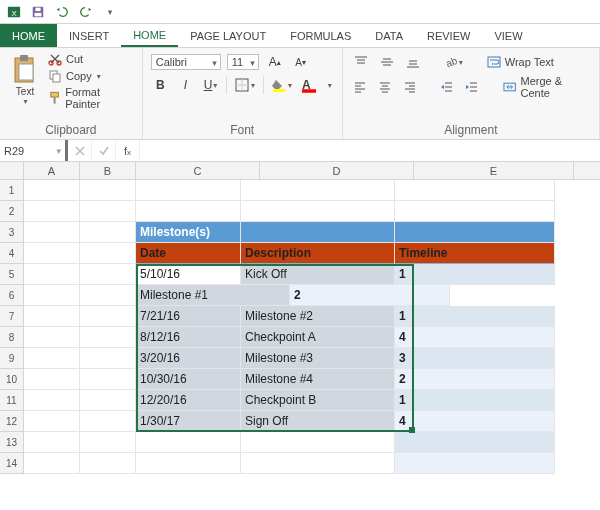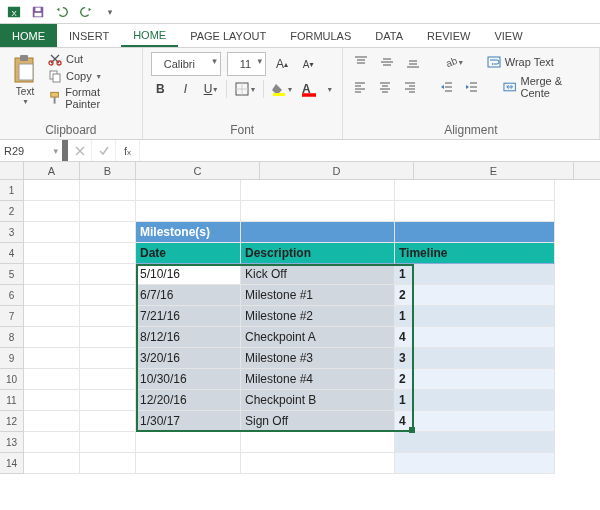"Calibri" .font-select { height: 24px -> 16px; padding: 0 14px 0 12px -> 0 14px 0 4px }
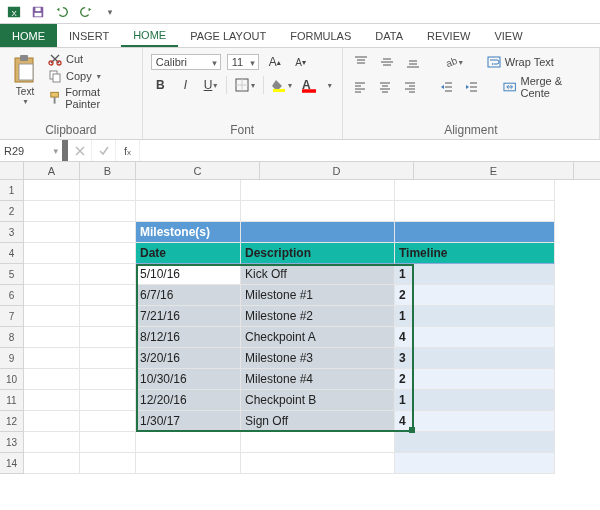"R29" .namebox { border-right: 6px solid #737373 -> 3px solid #737373 }
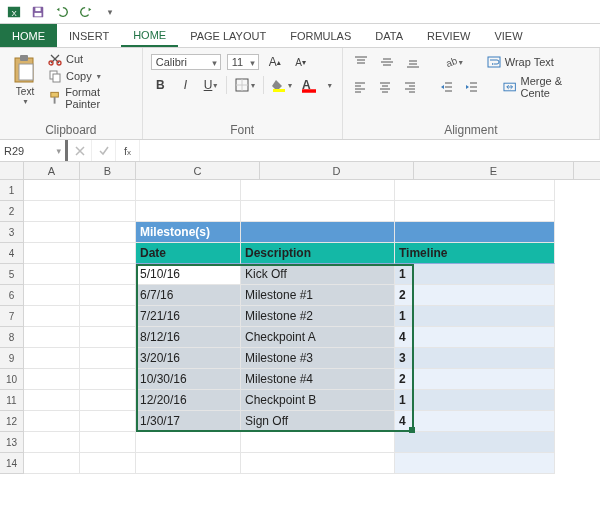"Date" .tbl-head { background: #14b8a6 -> #c2410c }
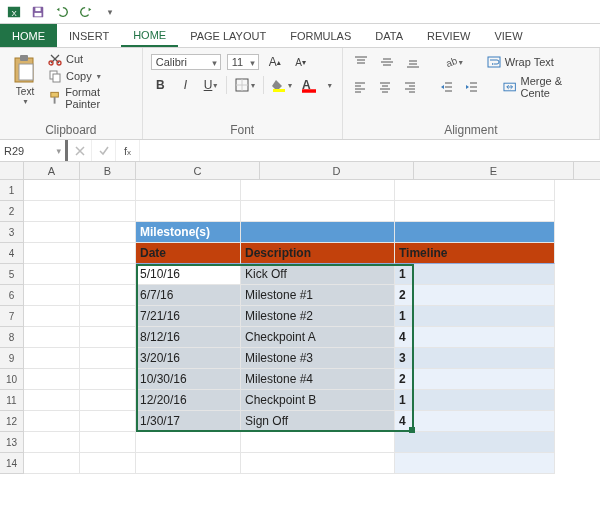"6/7/16" div.cell { html: <div>6/7/16</div> -> none }
